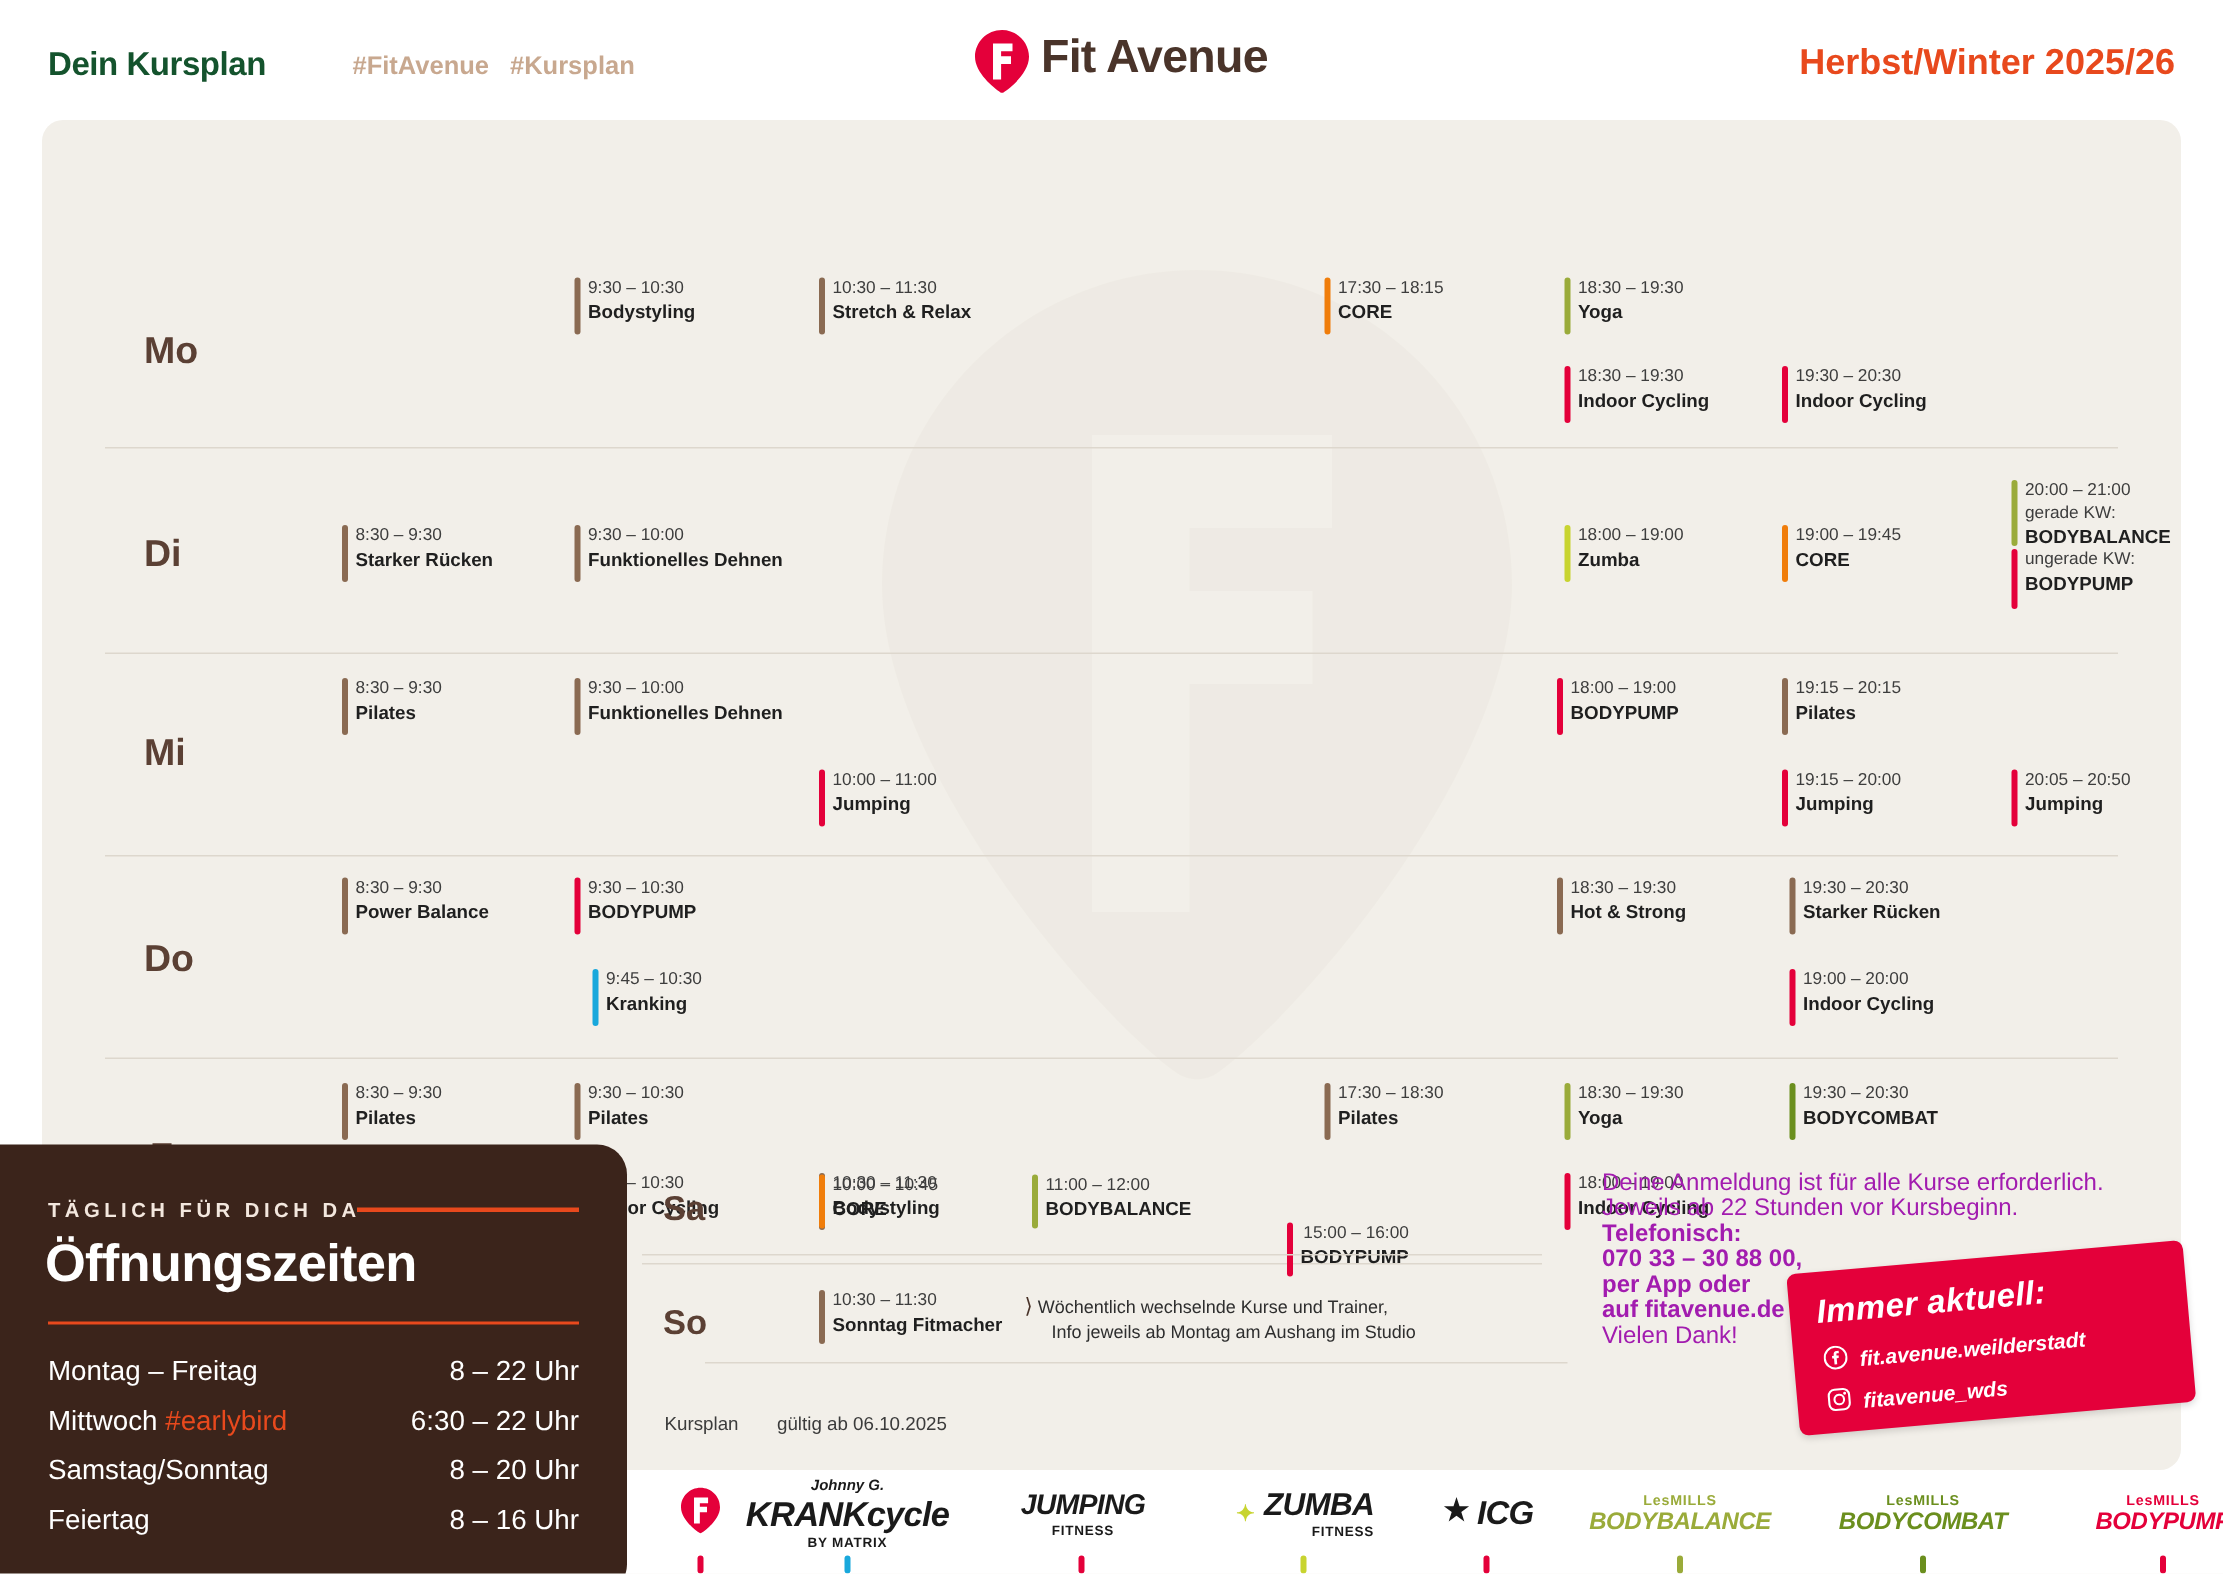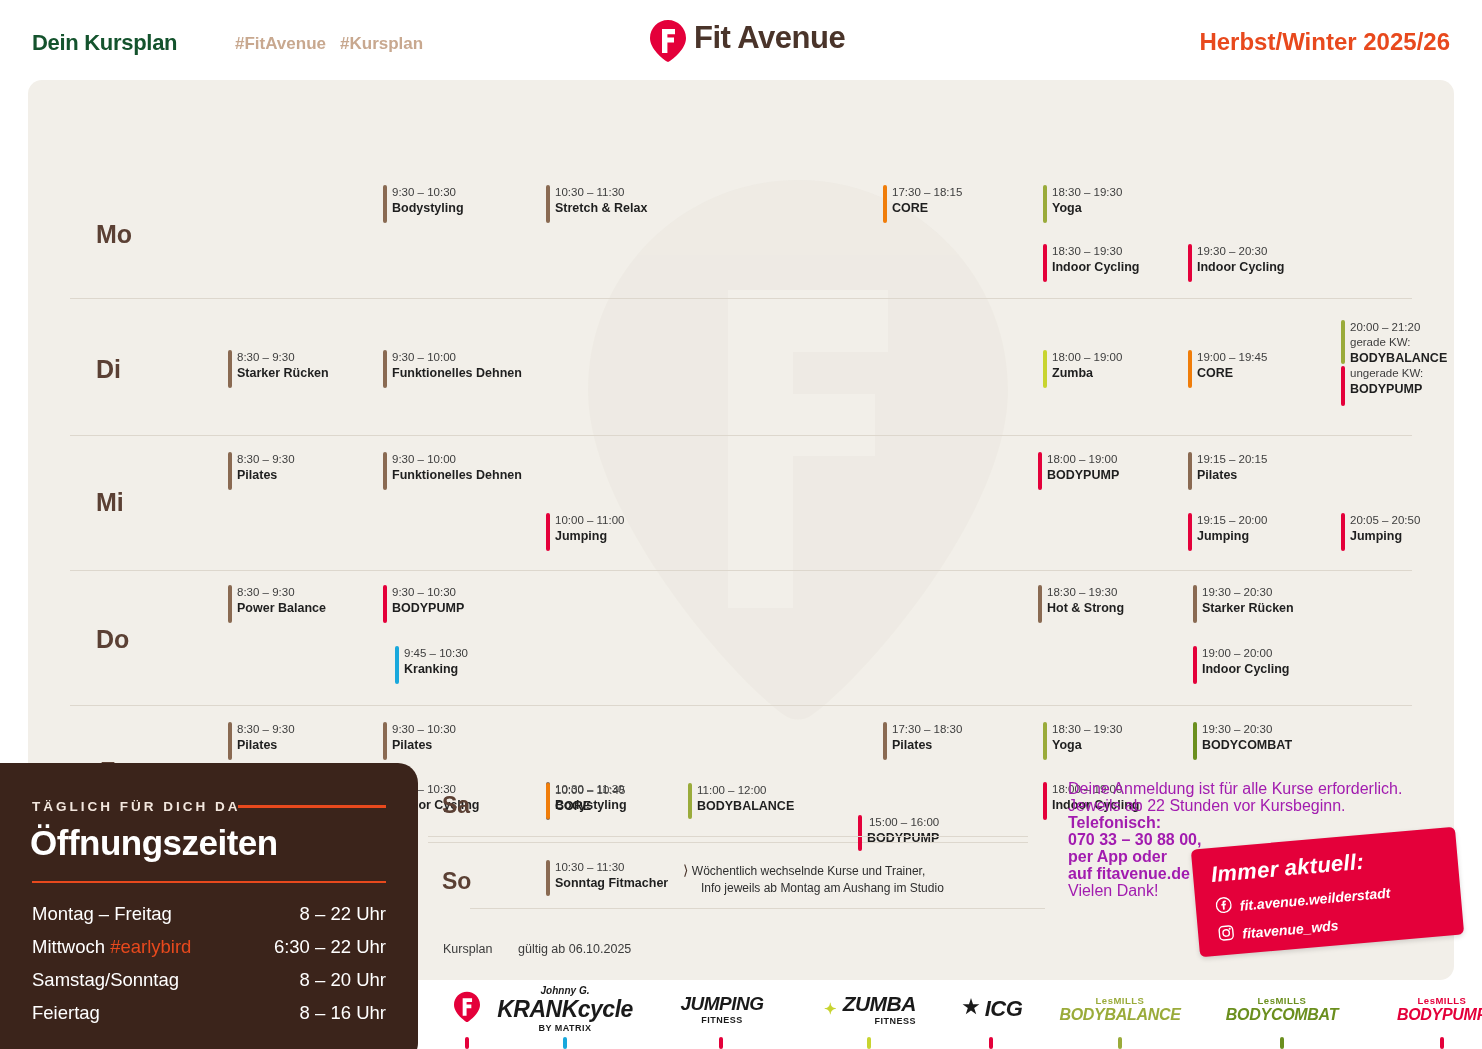"20:00 – 21:20" div.time { text: 21:20 -> 21:00 }
